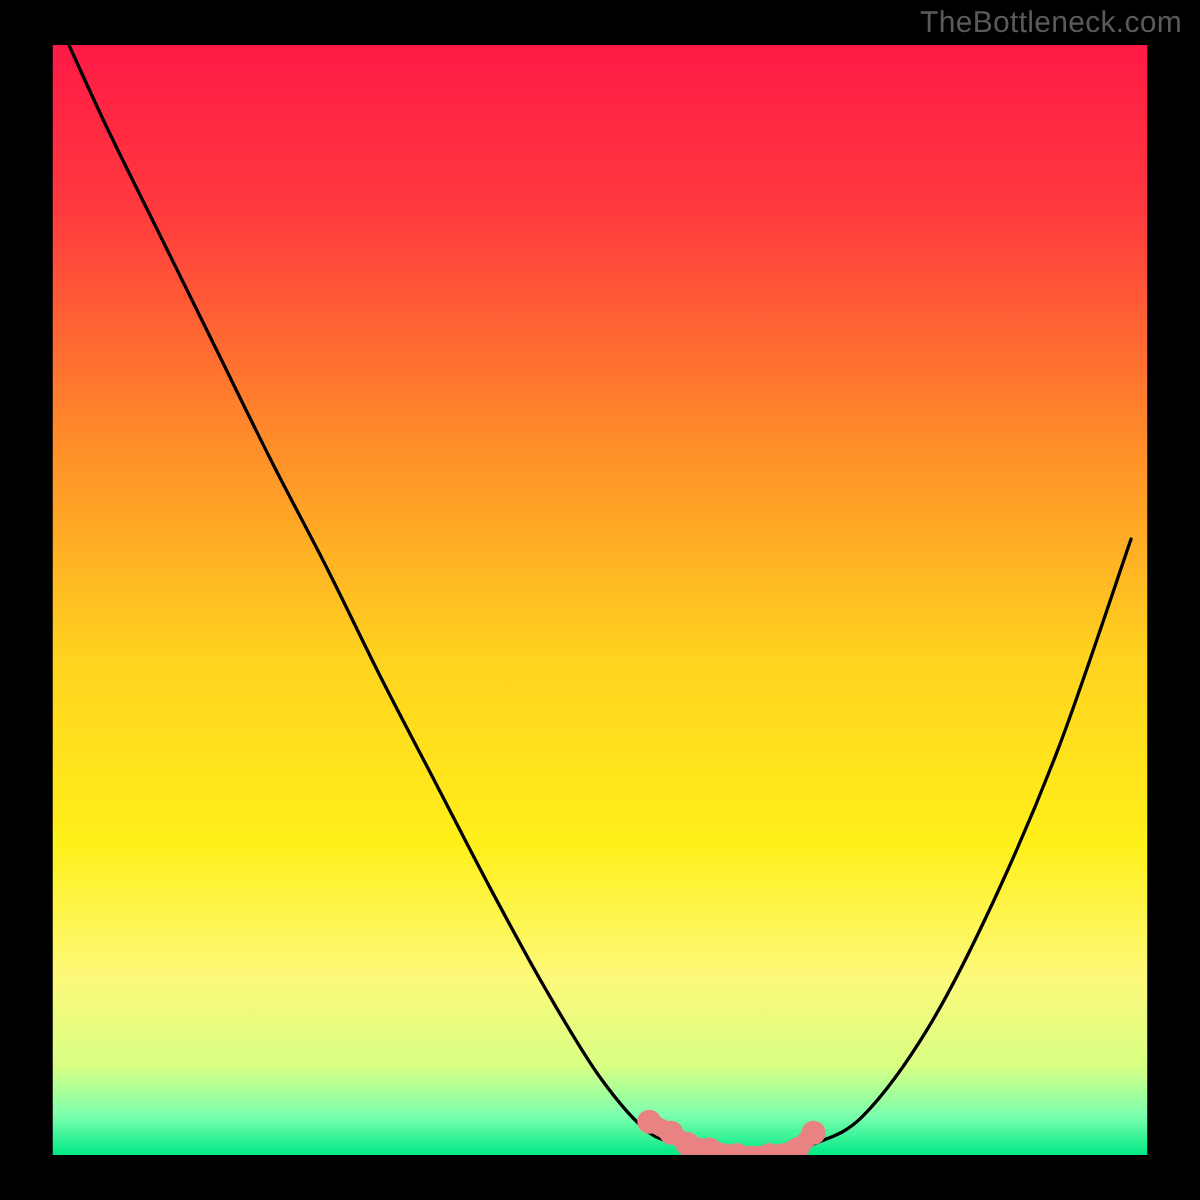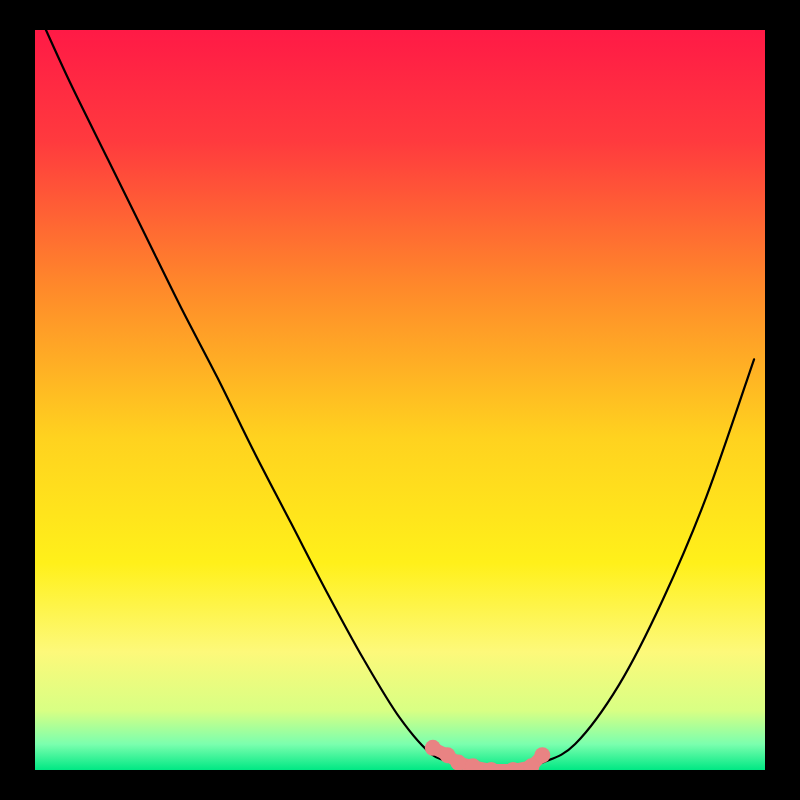"TheBottleneck.com" div.watermark { html: none -> <div>TheBottleneck.com</div> }
